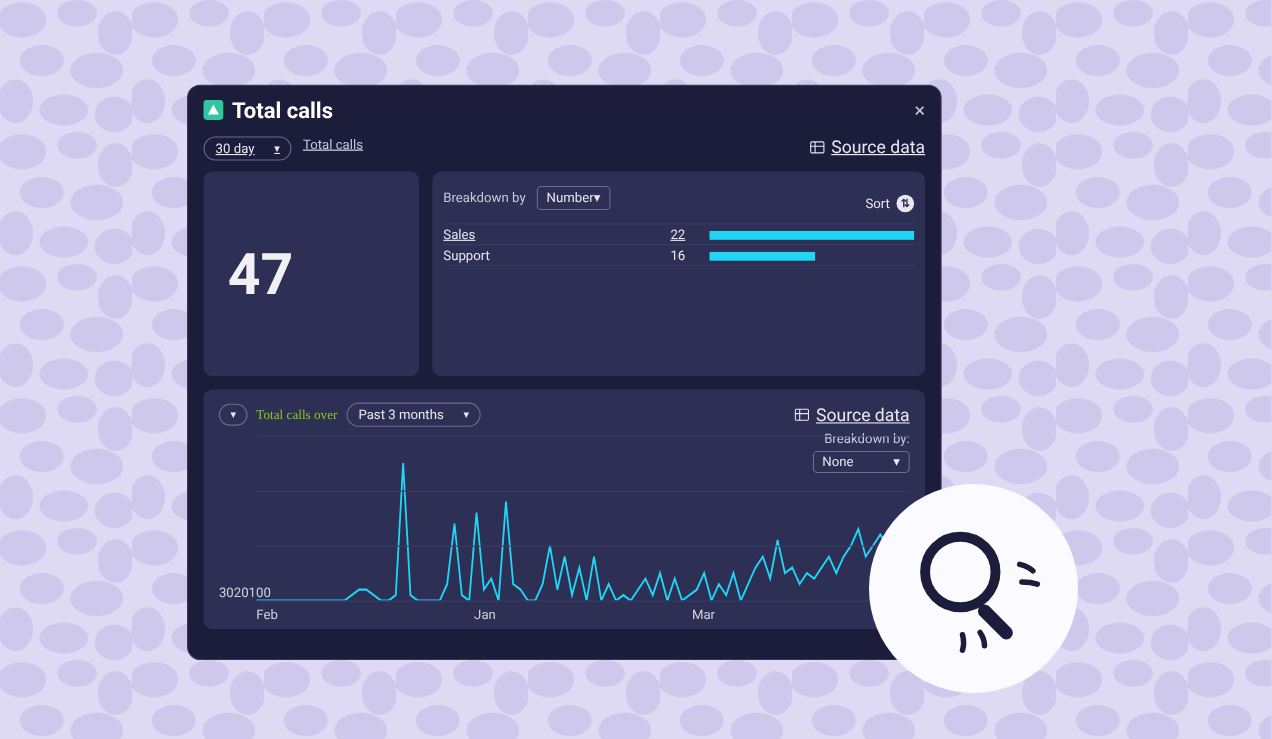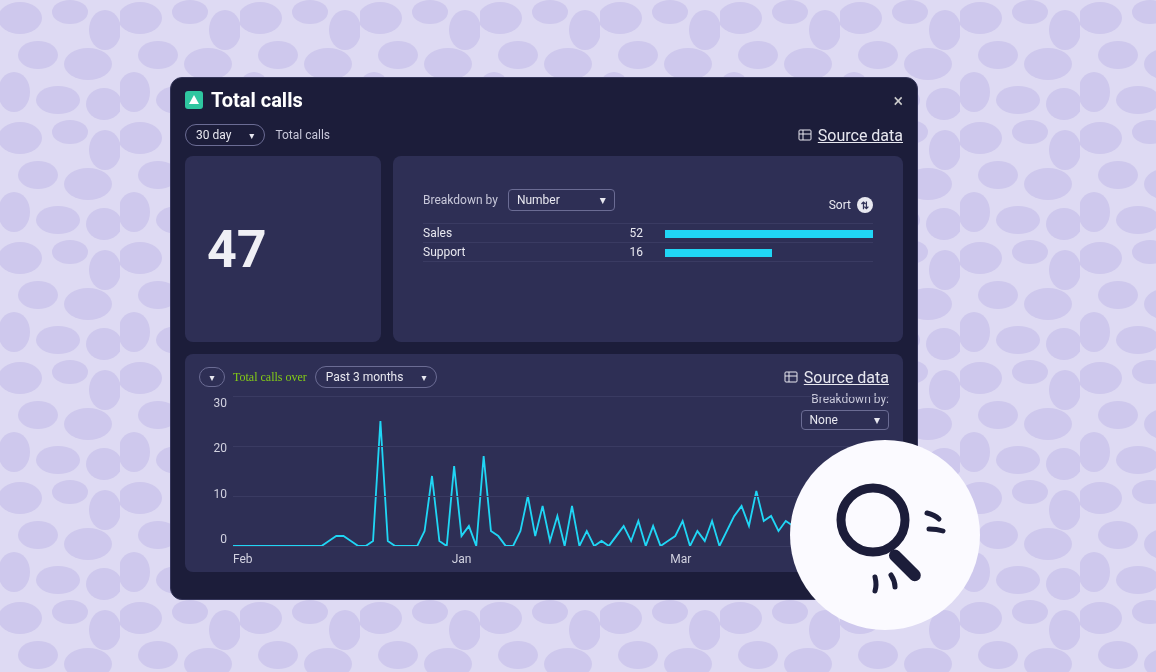"Total calls" .window { width: 748px -> 686px }
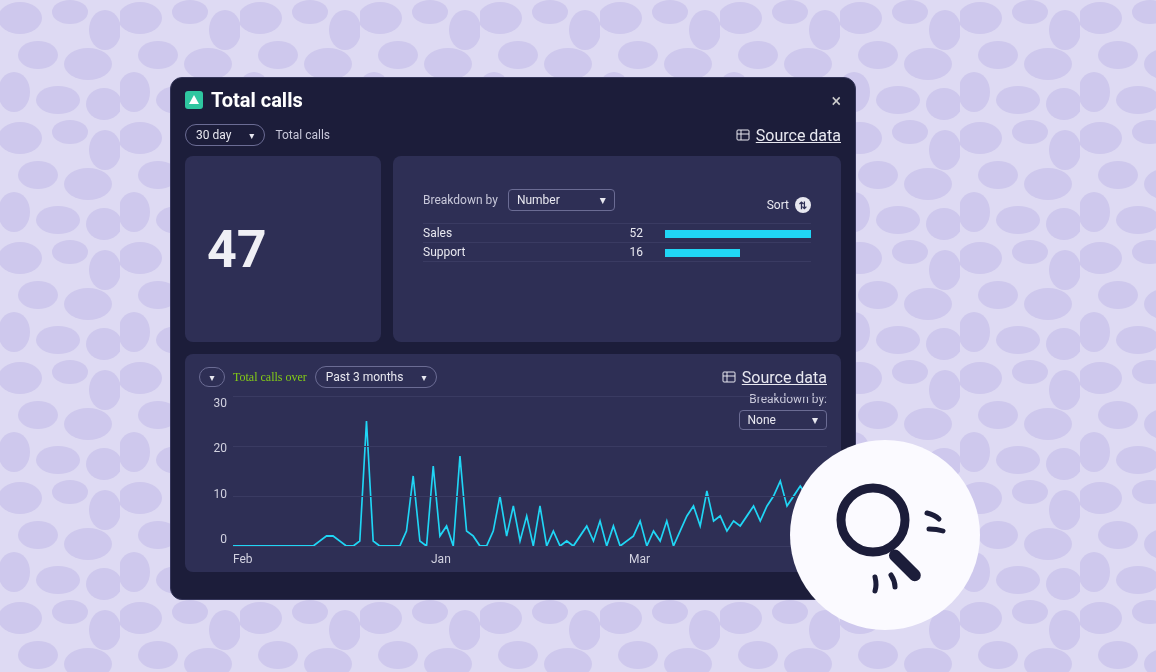"30 day" .topbar { align-items: center -> flex-start; text-decoration: none -> underline }
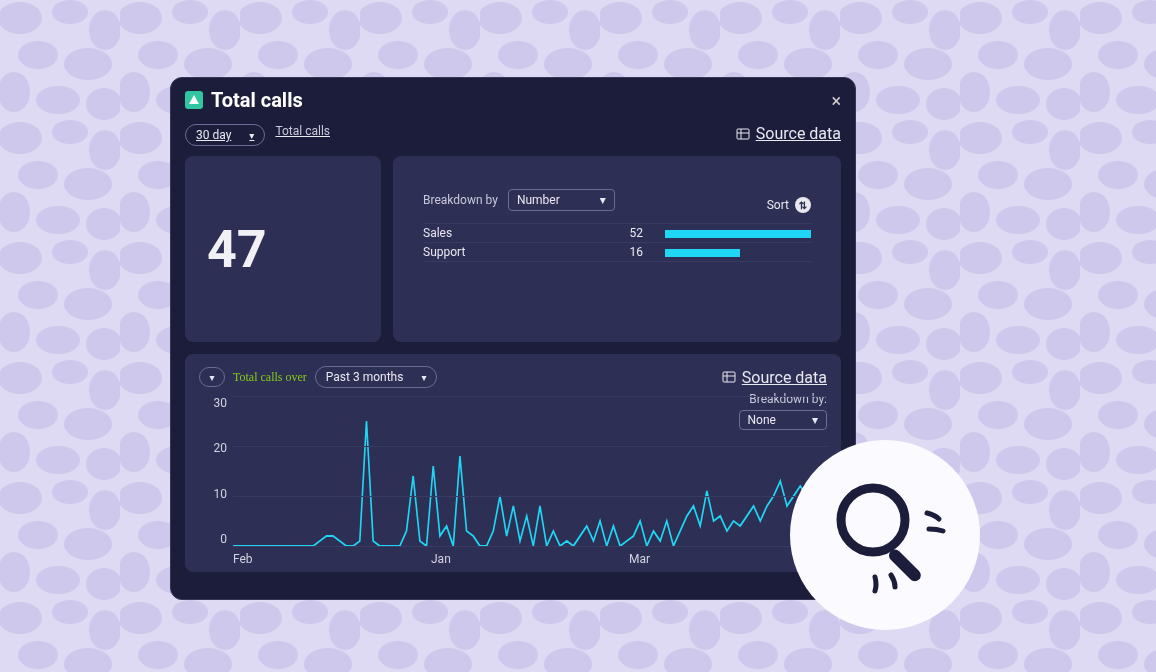"Breakdown by" .panel { padding: 30px -> 10px }
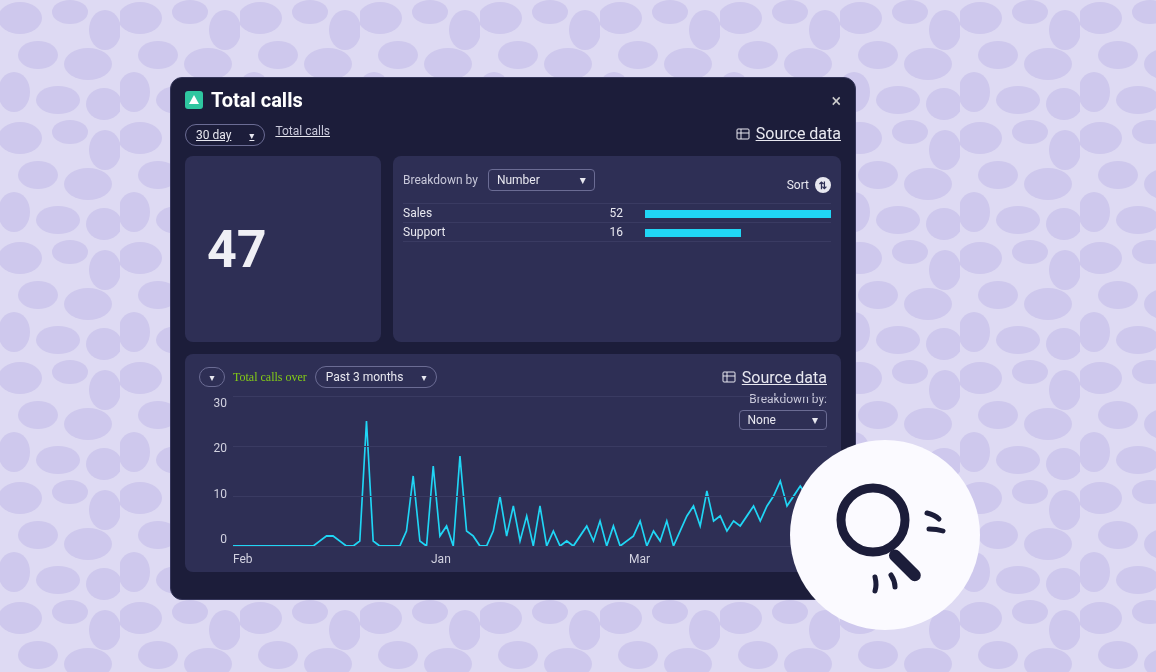"Number" .select-box { gap: 40px -> none }
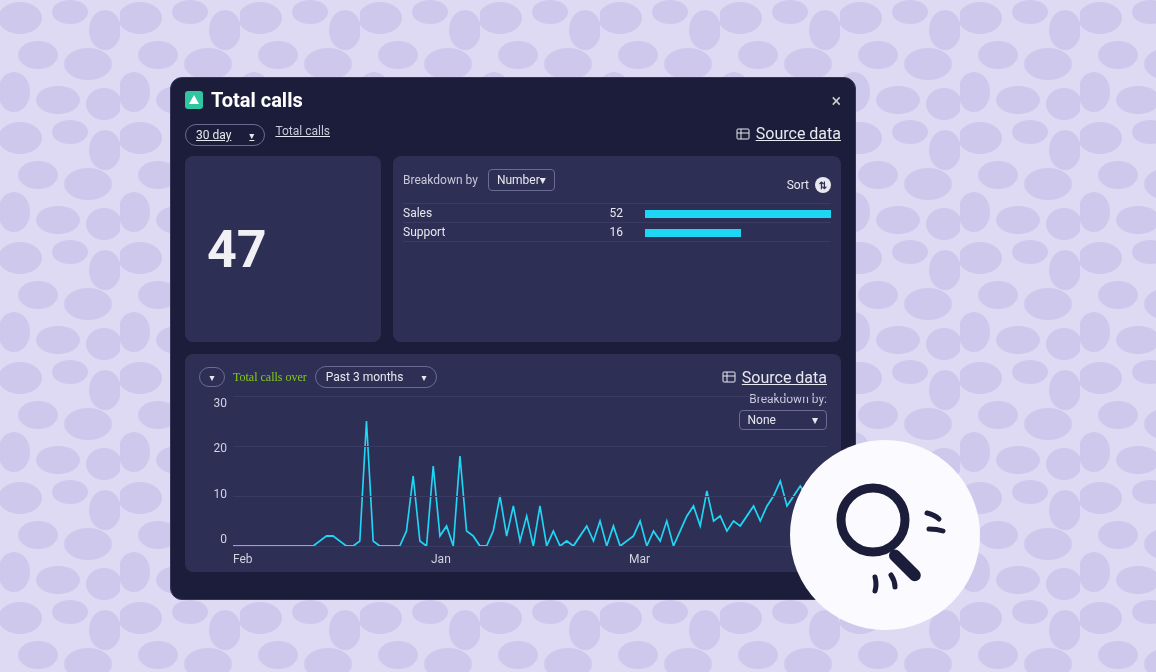"Sales" .bd-row:first-of-type { text-decoration: none -> underline }
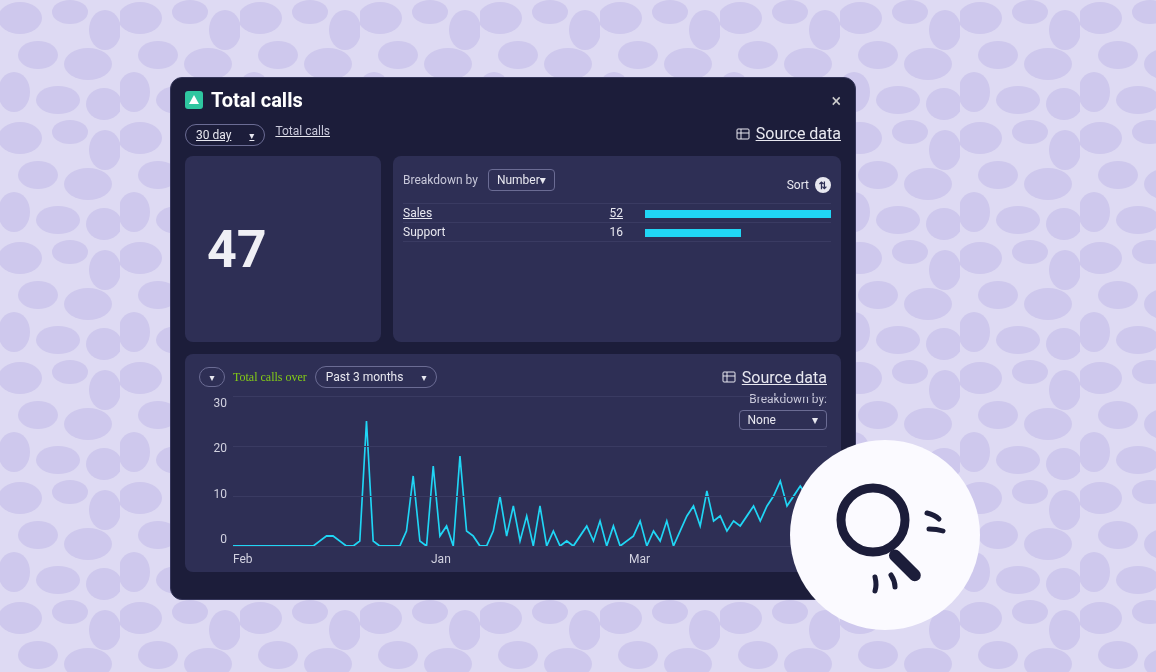"52" span.bd-val { text: 52 -> 22 }
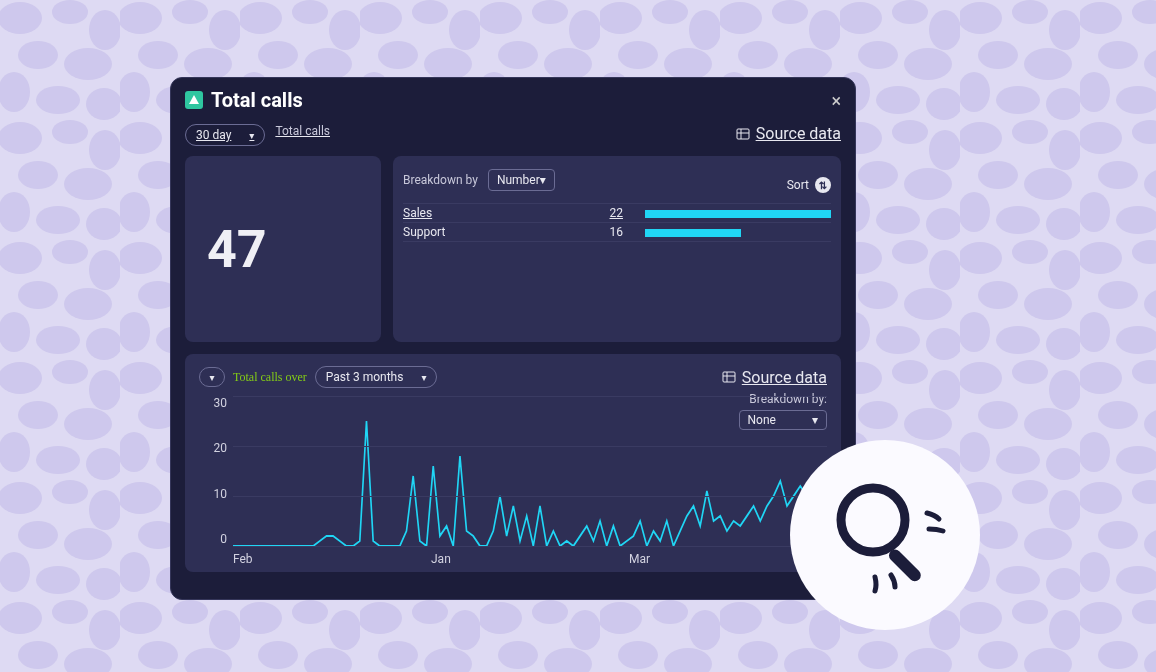"30" .yaxis { flex-direction: column -> row }
